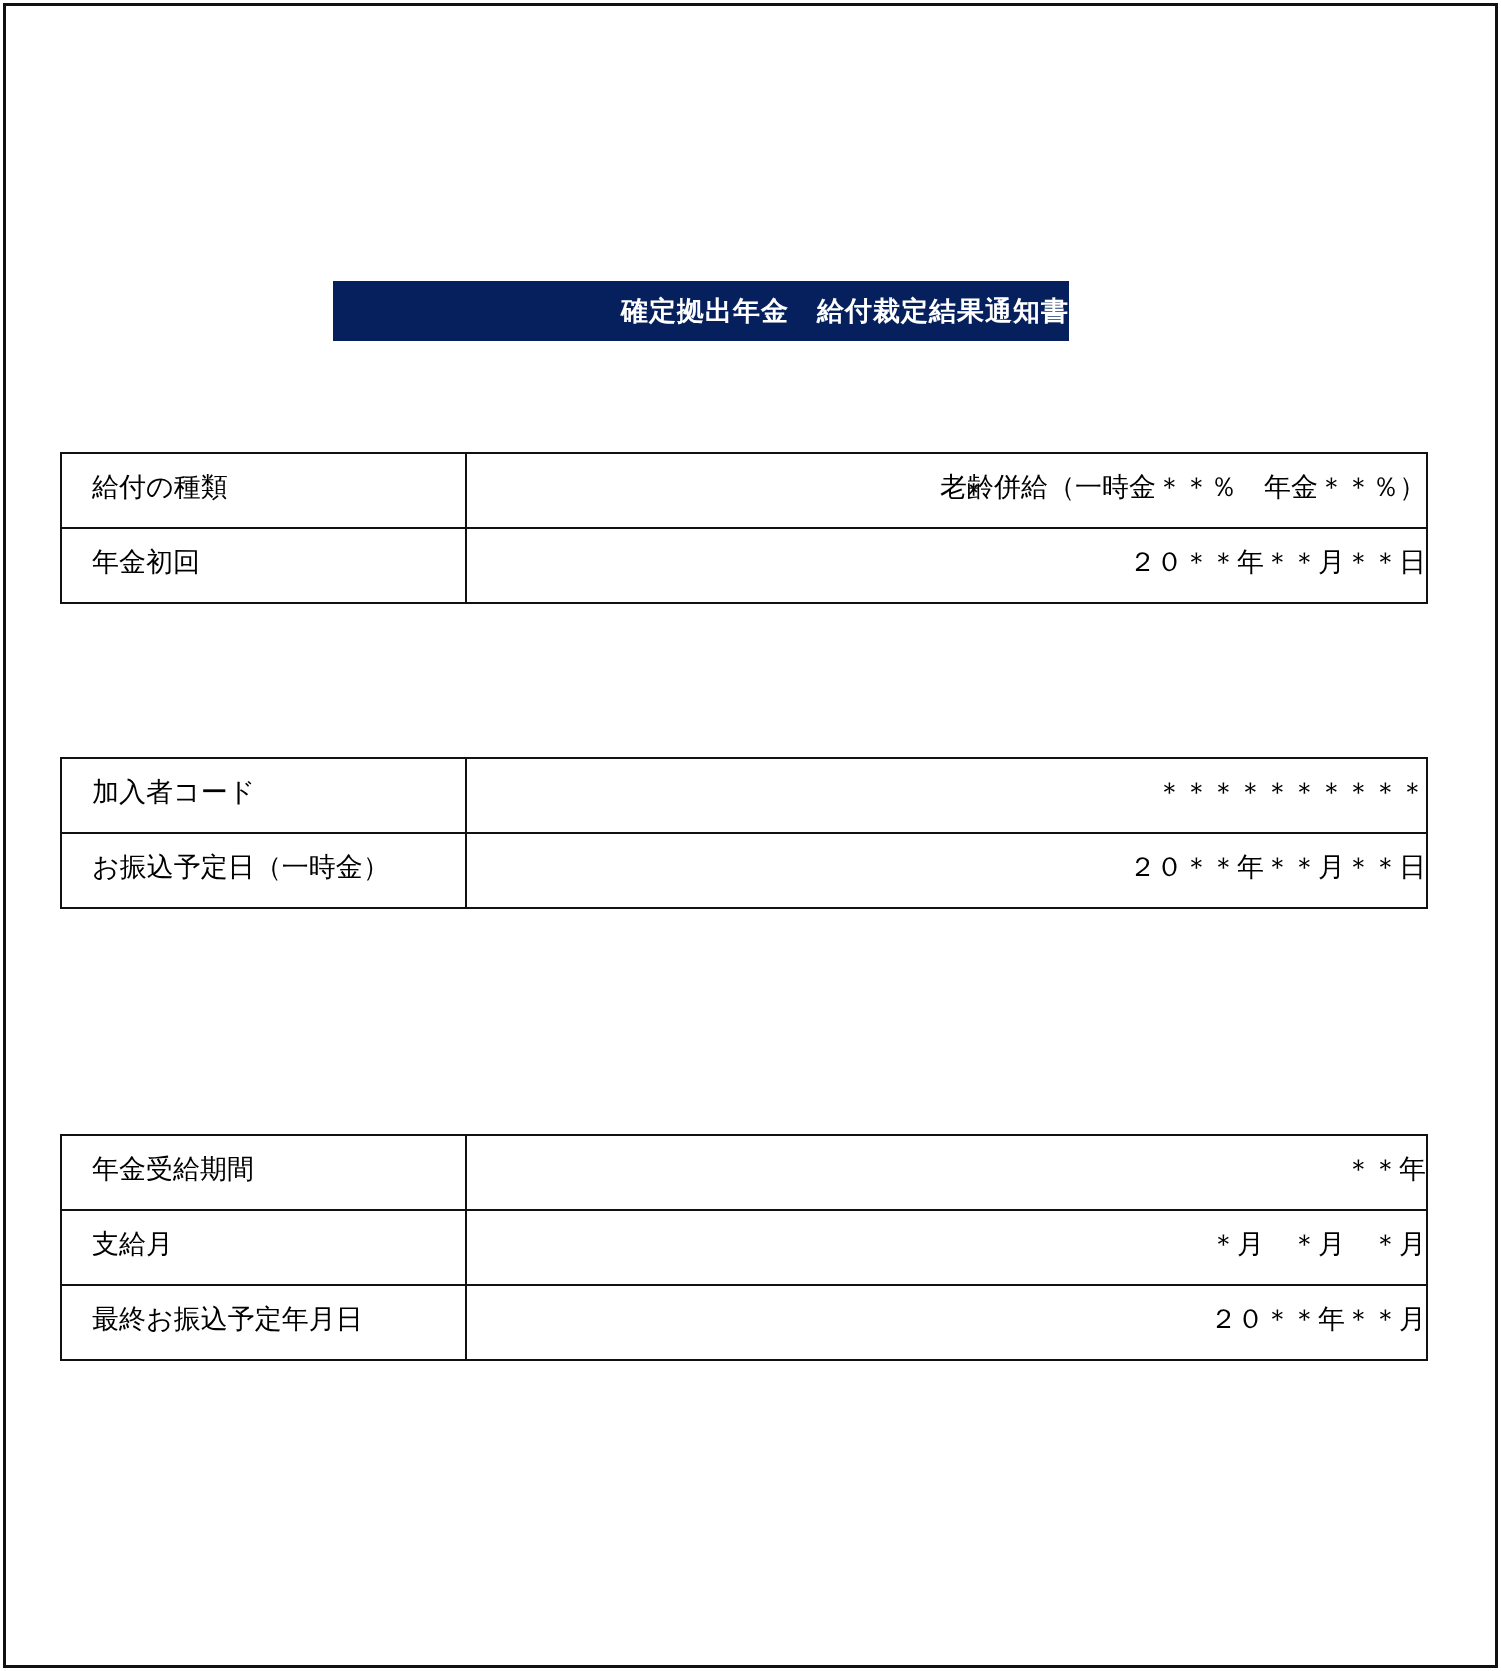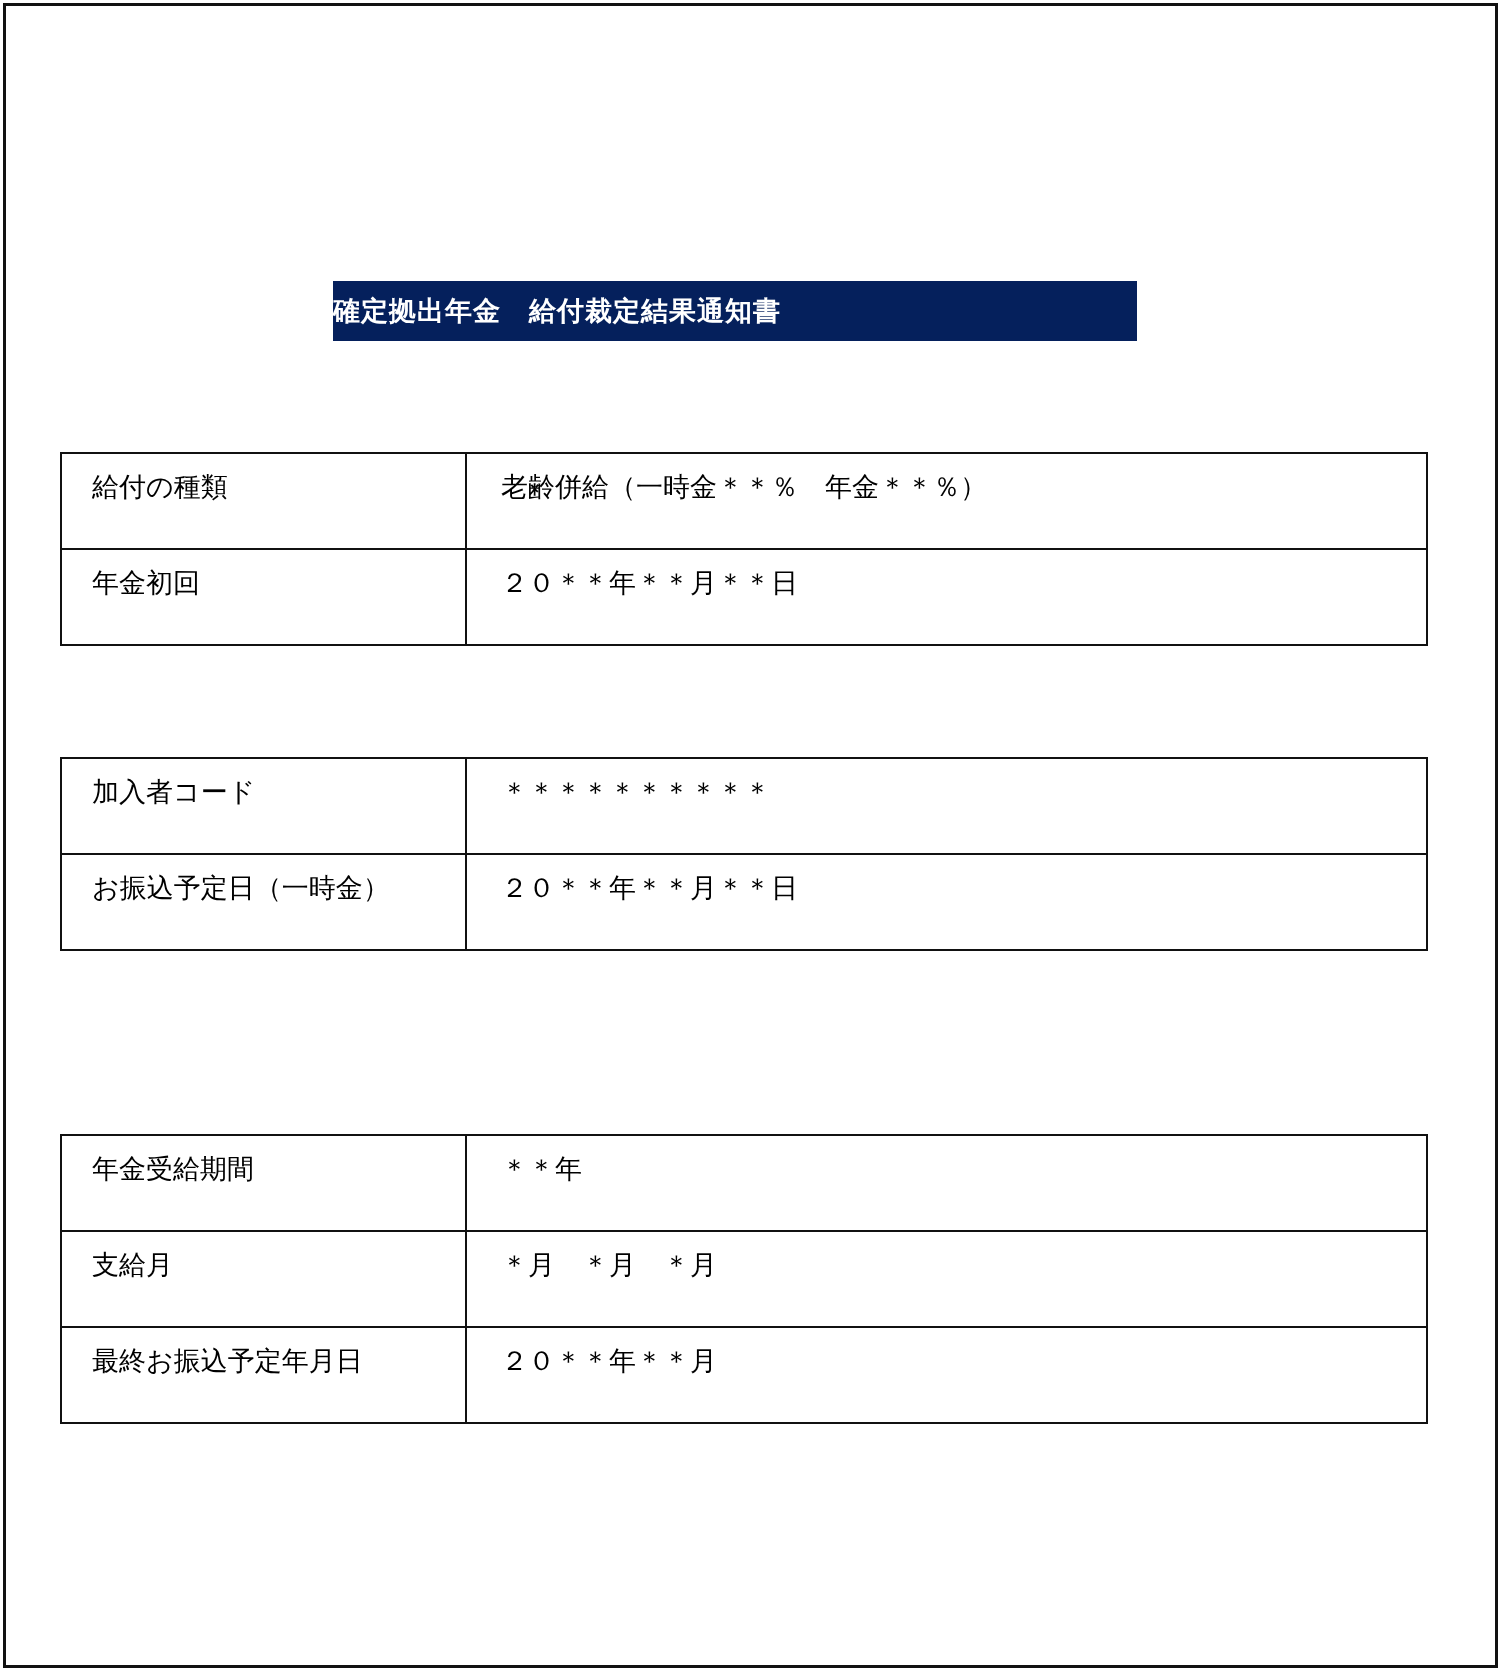"確定拠出年金 給付裁定結果通知書" .title-banner { justify-content: flex-start -> flex-end; width: 804px -> 736px }
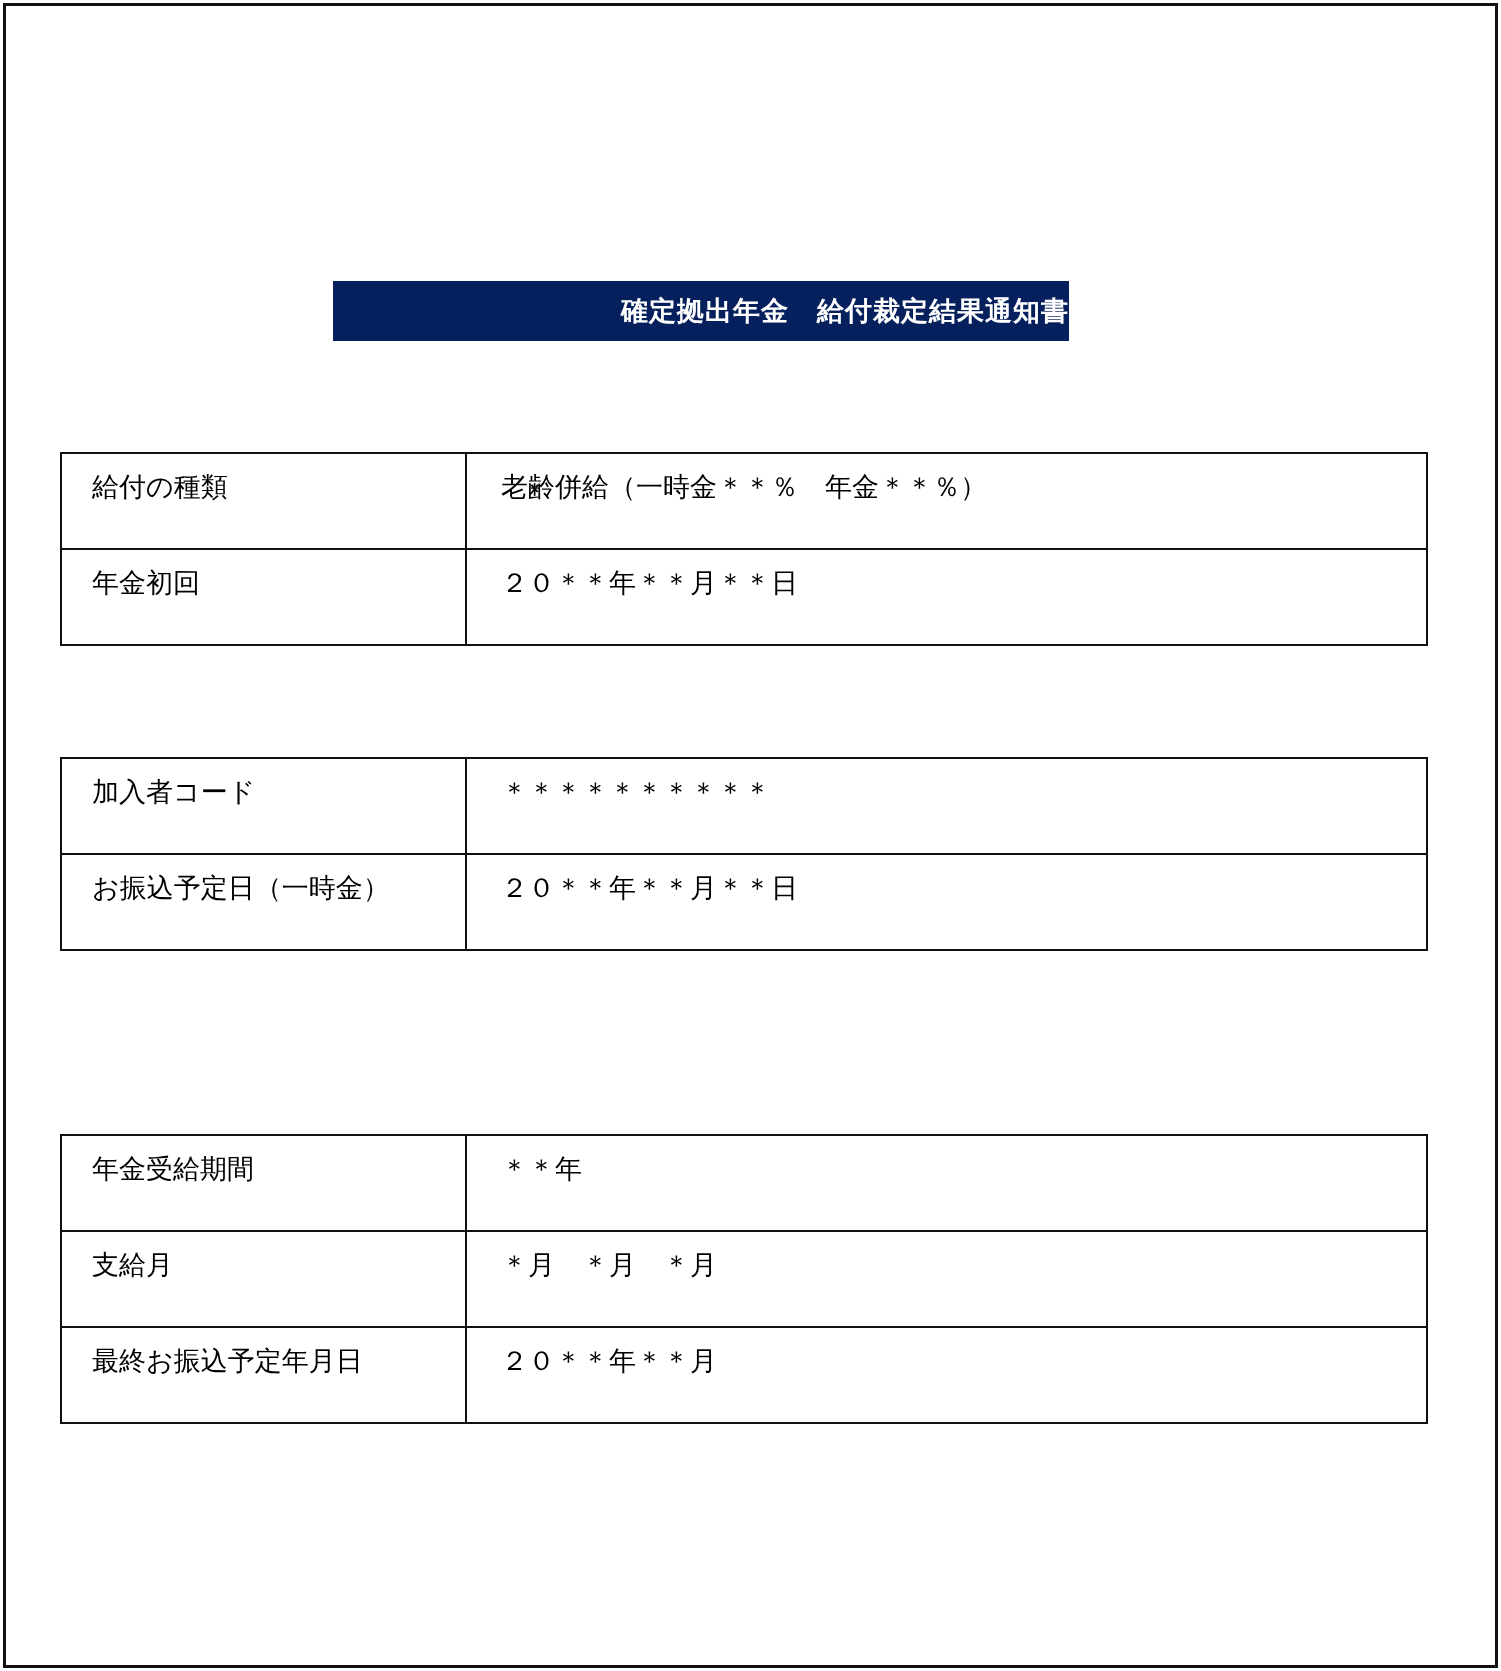"給付の種類" .row-tall td { height: 96px -> 75px }
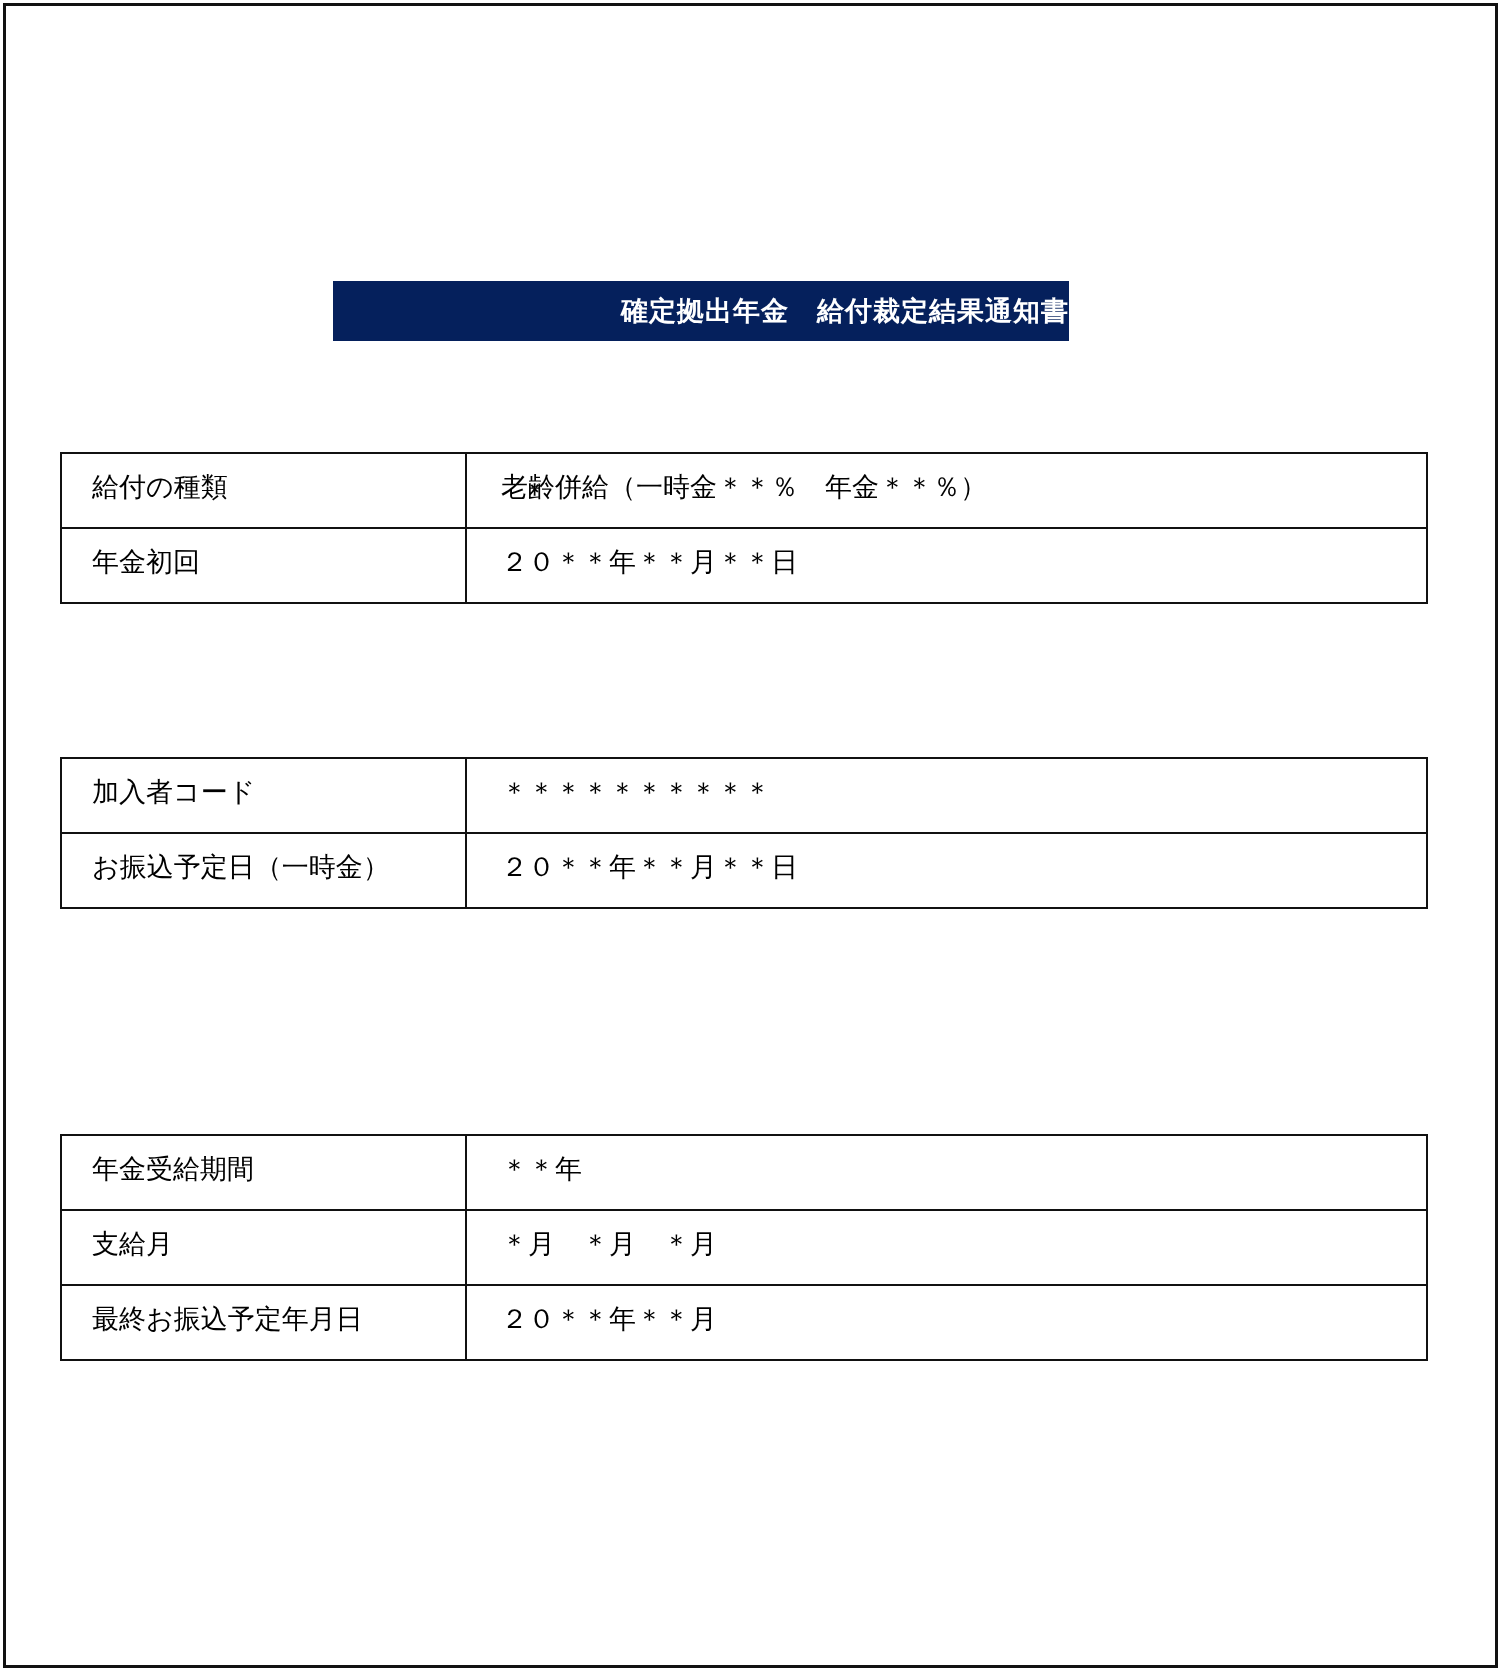"老齢併給（一時金＊＊％ 年金＊＊％）" .cell-value { text-align: none -> right }
